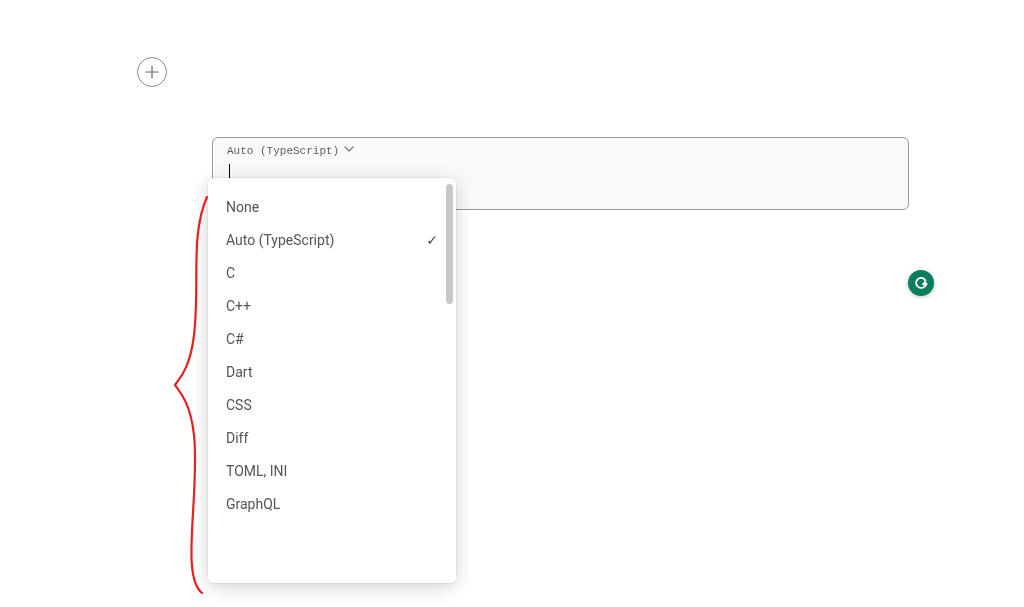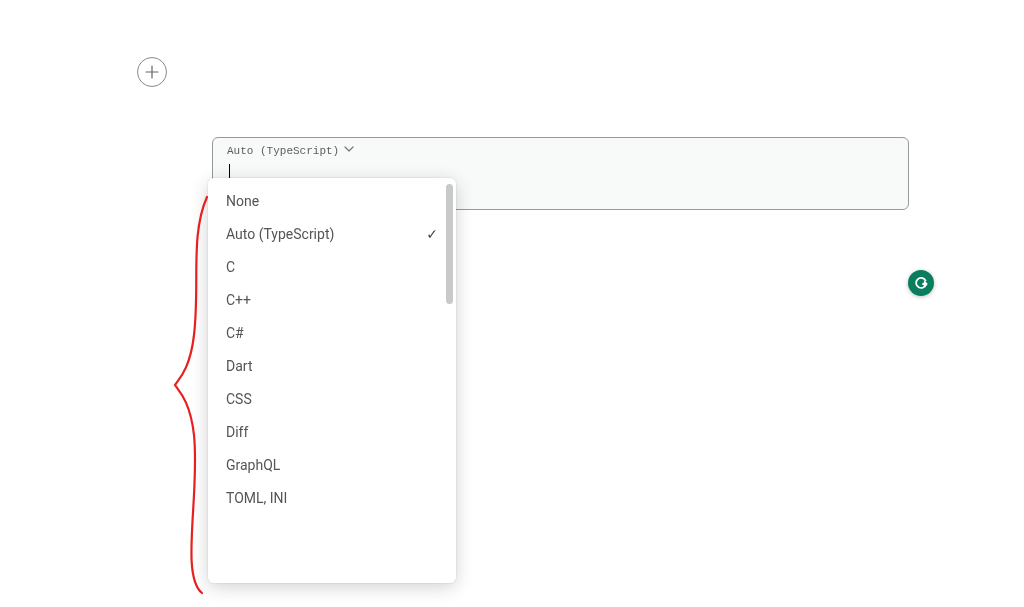"None" .dropdown-list { padding: 6px 0 -> 12px 0 }
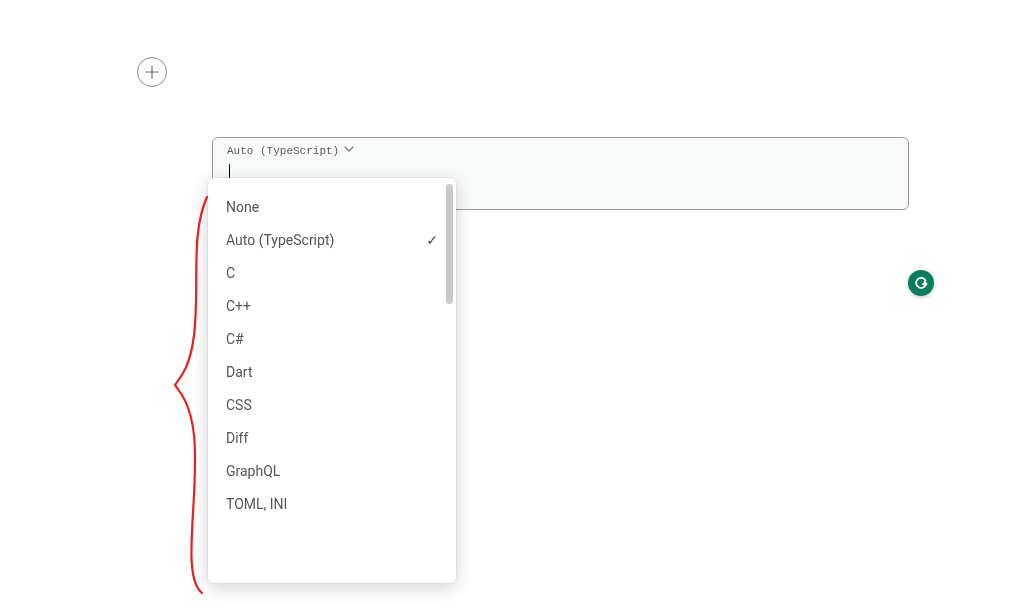"GraphQL" div.dropdown-item { order: before "TOML, INI" -> after "TOML, INI" }
